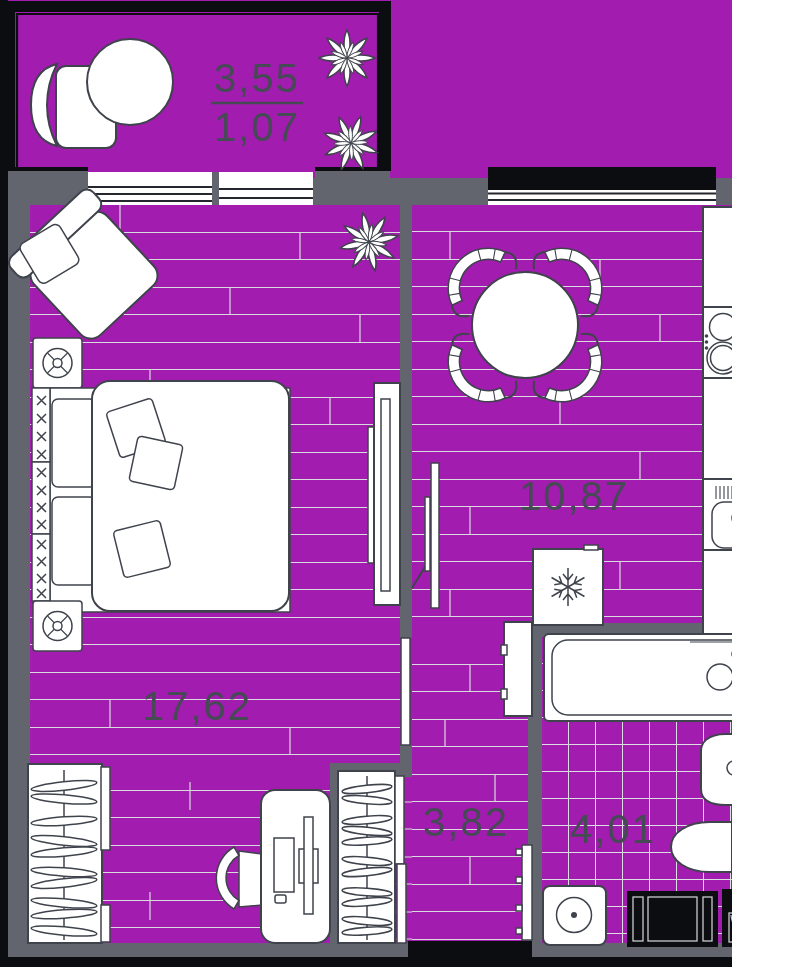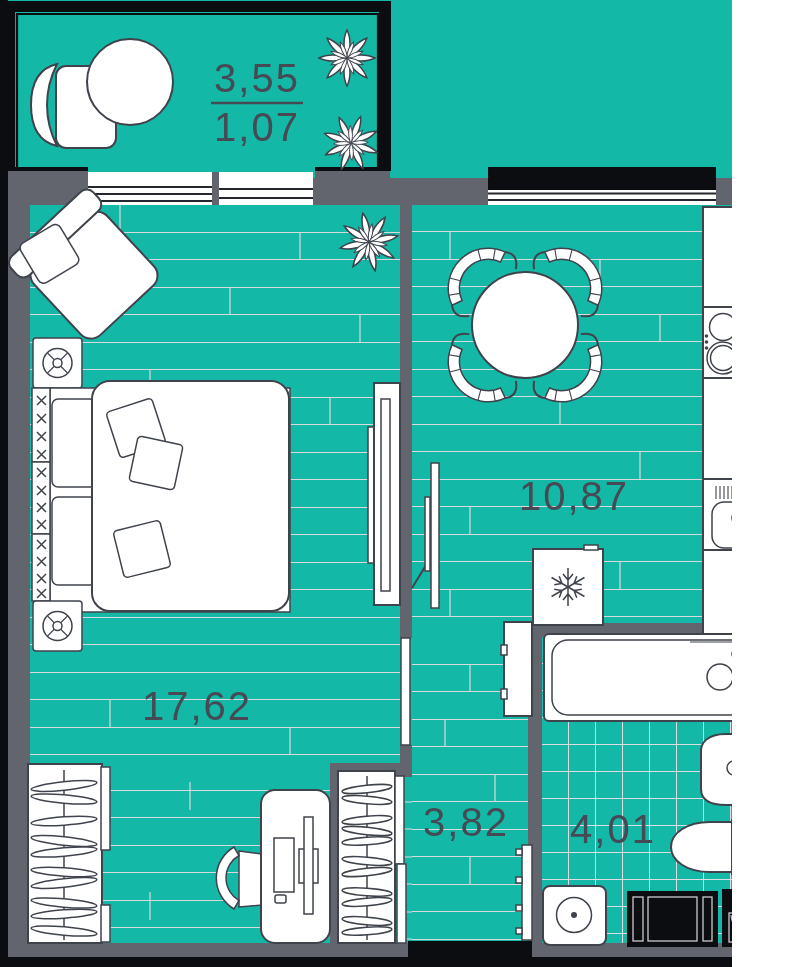"3,55" .stage { background: #14b8a6 -> #a21caf }
